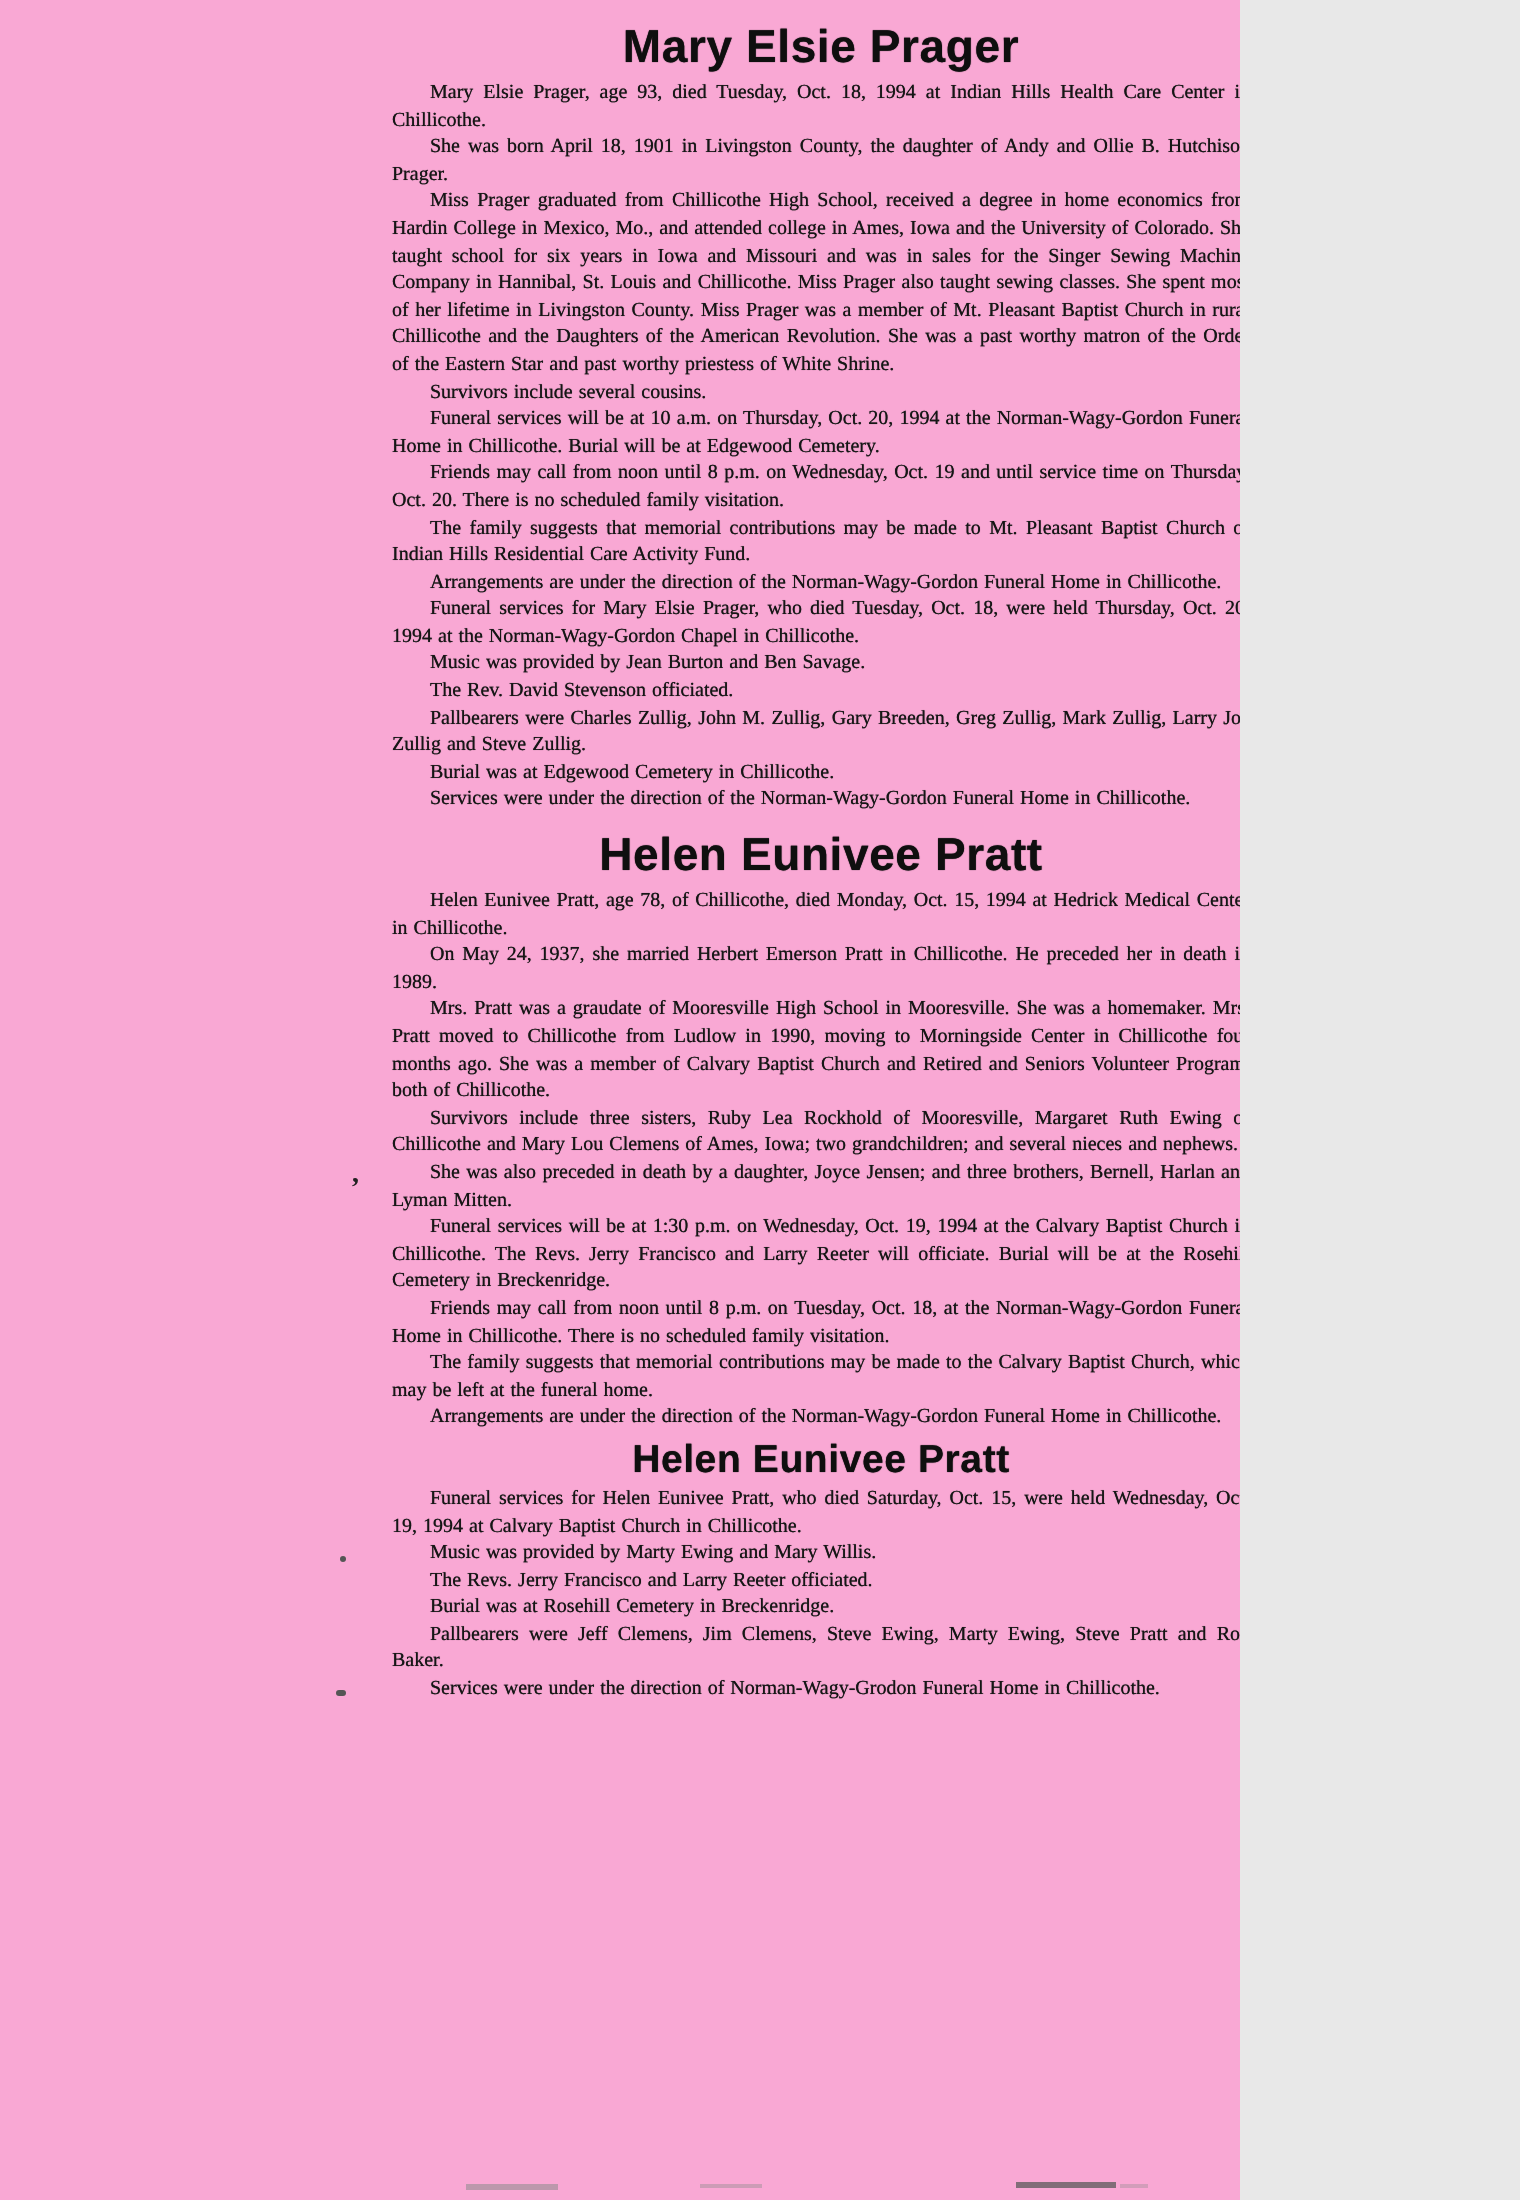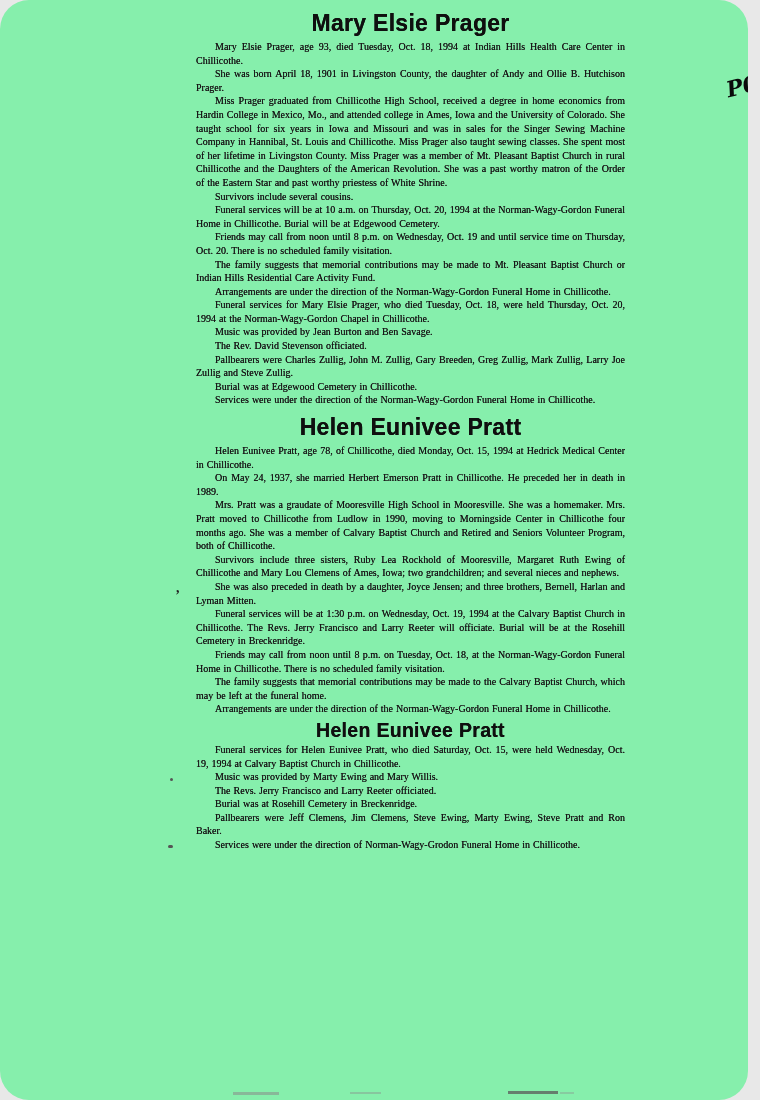"Mary Elsie Prager" .page { background: #86efac -> #f9a8d4; border-radius: 29px -> none; width: 748px -> 620px }
